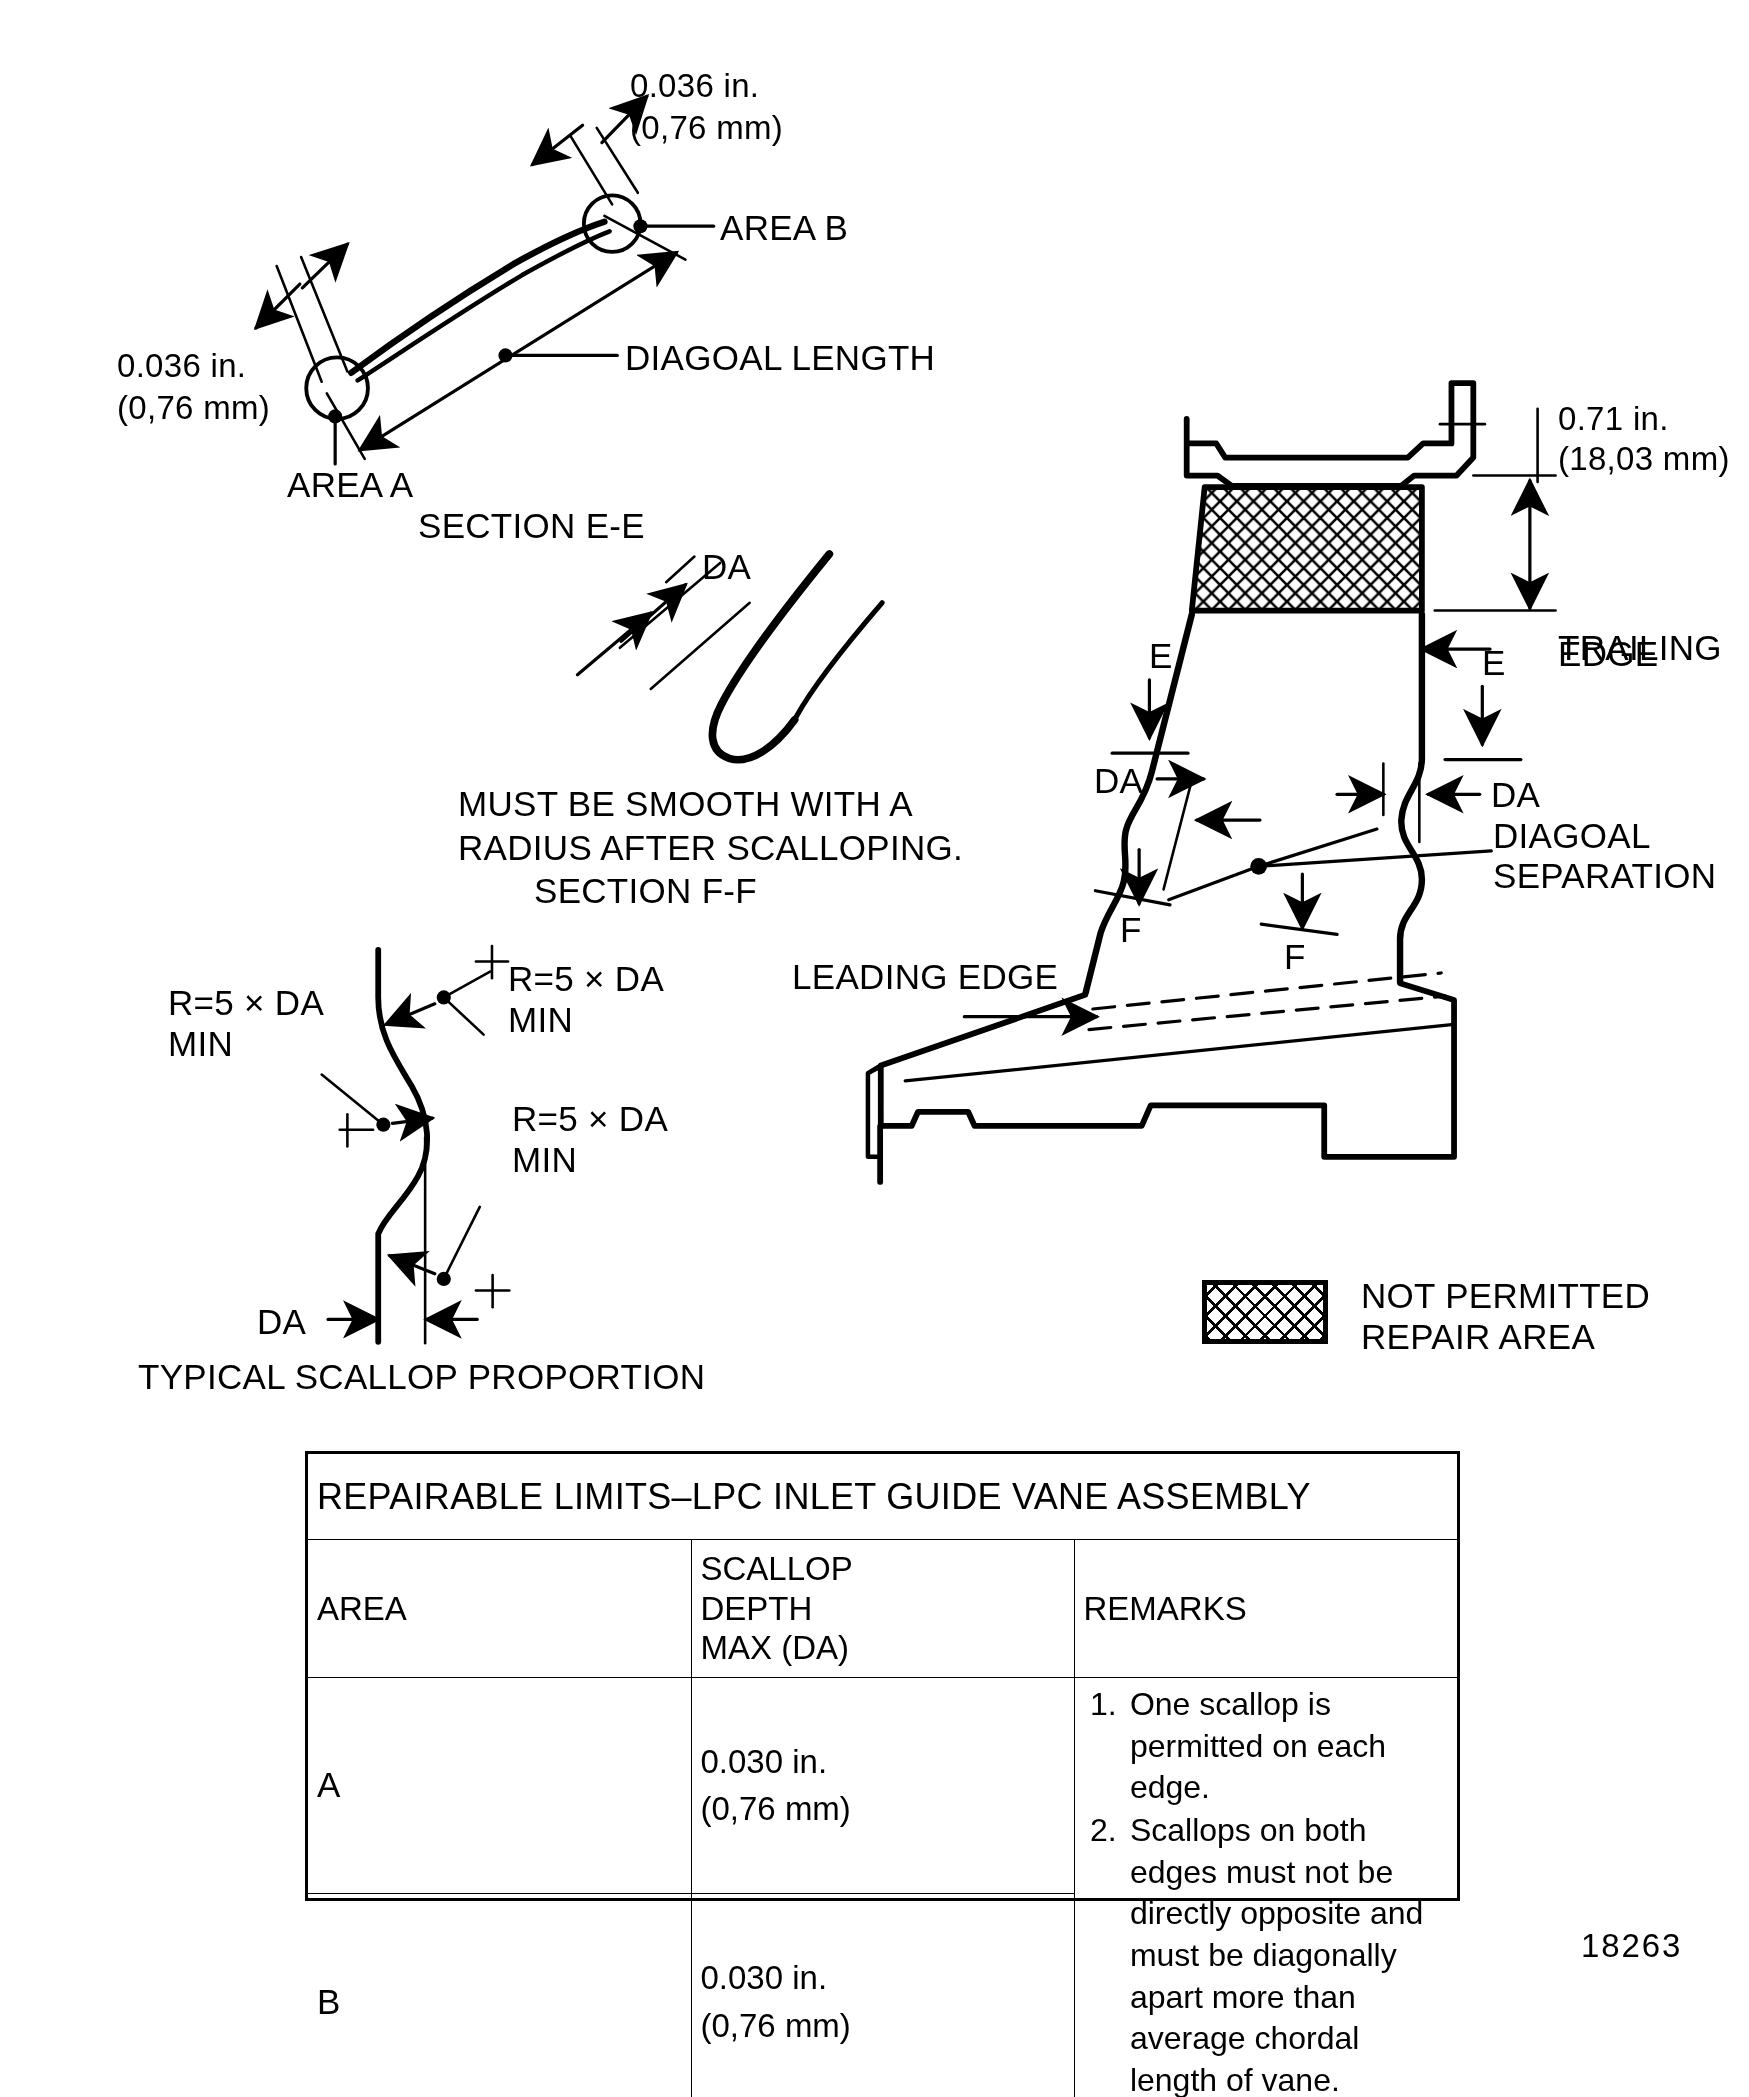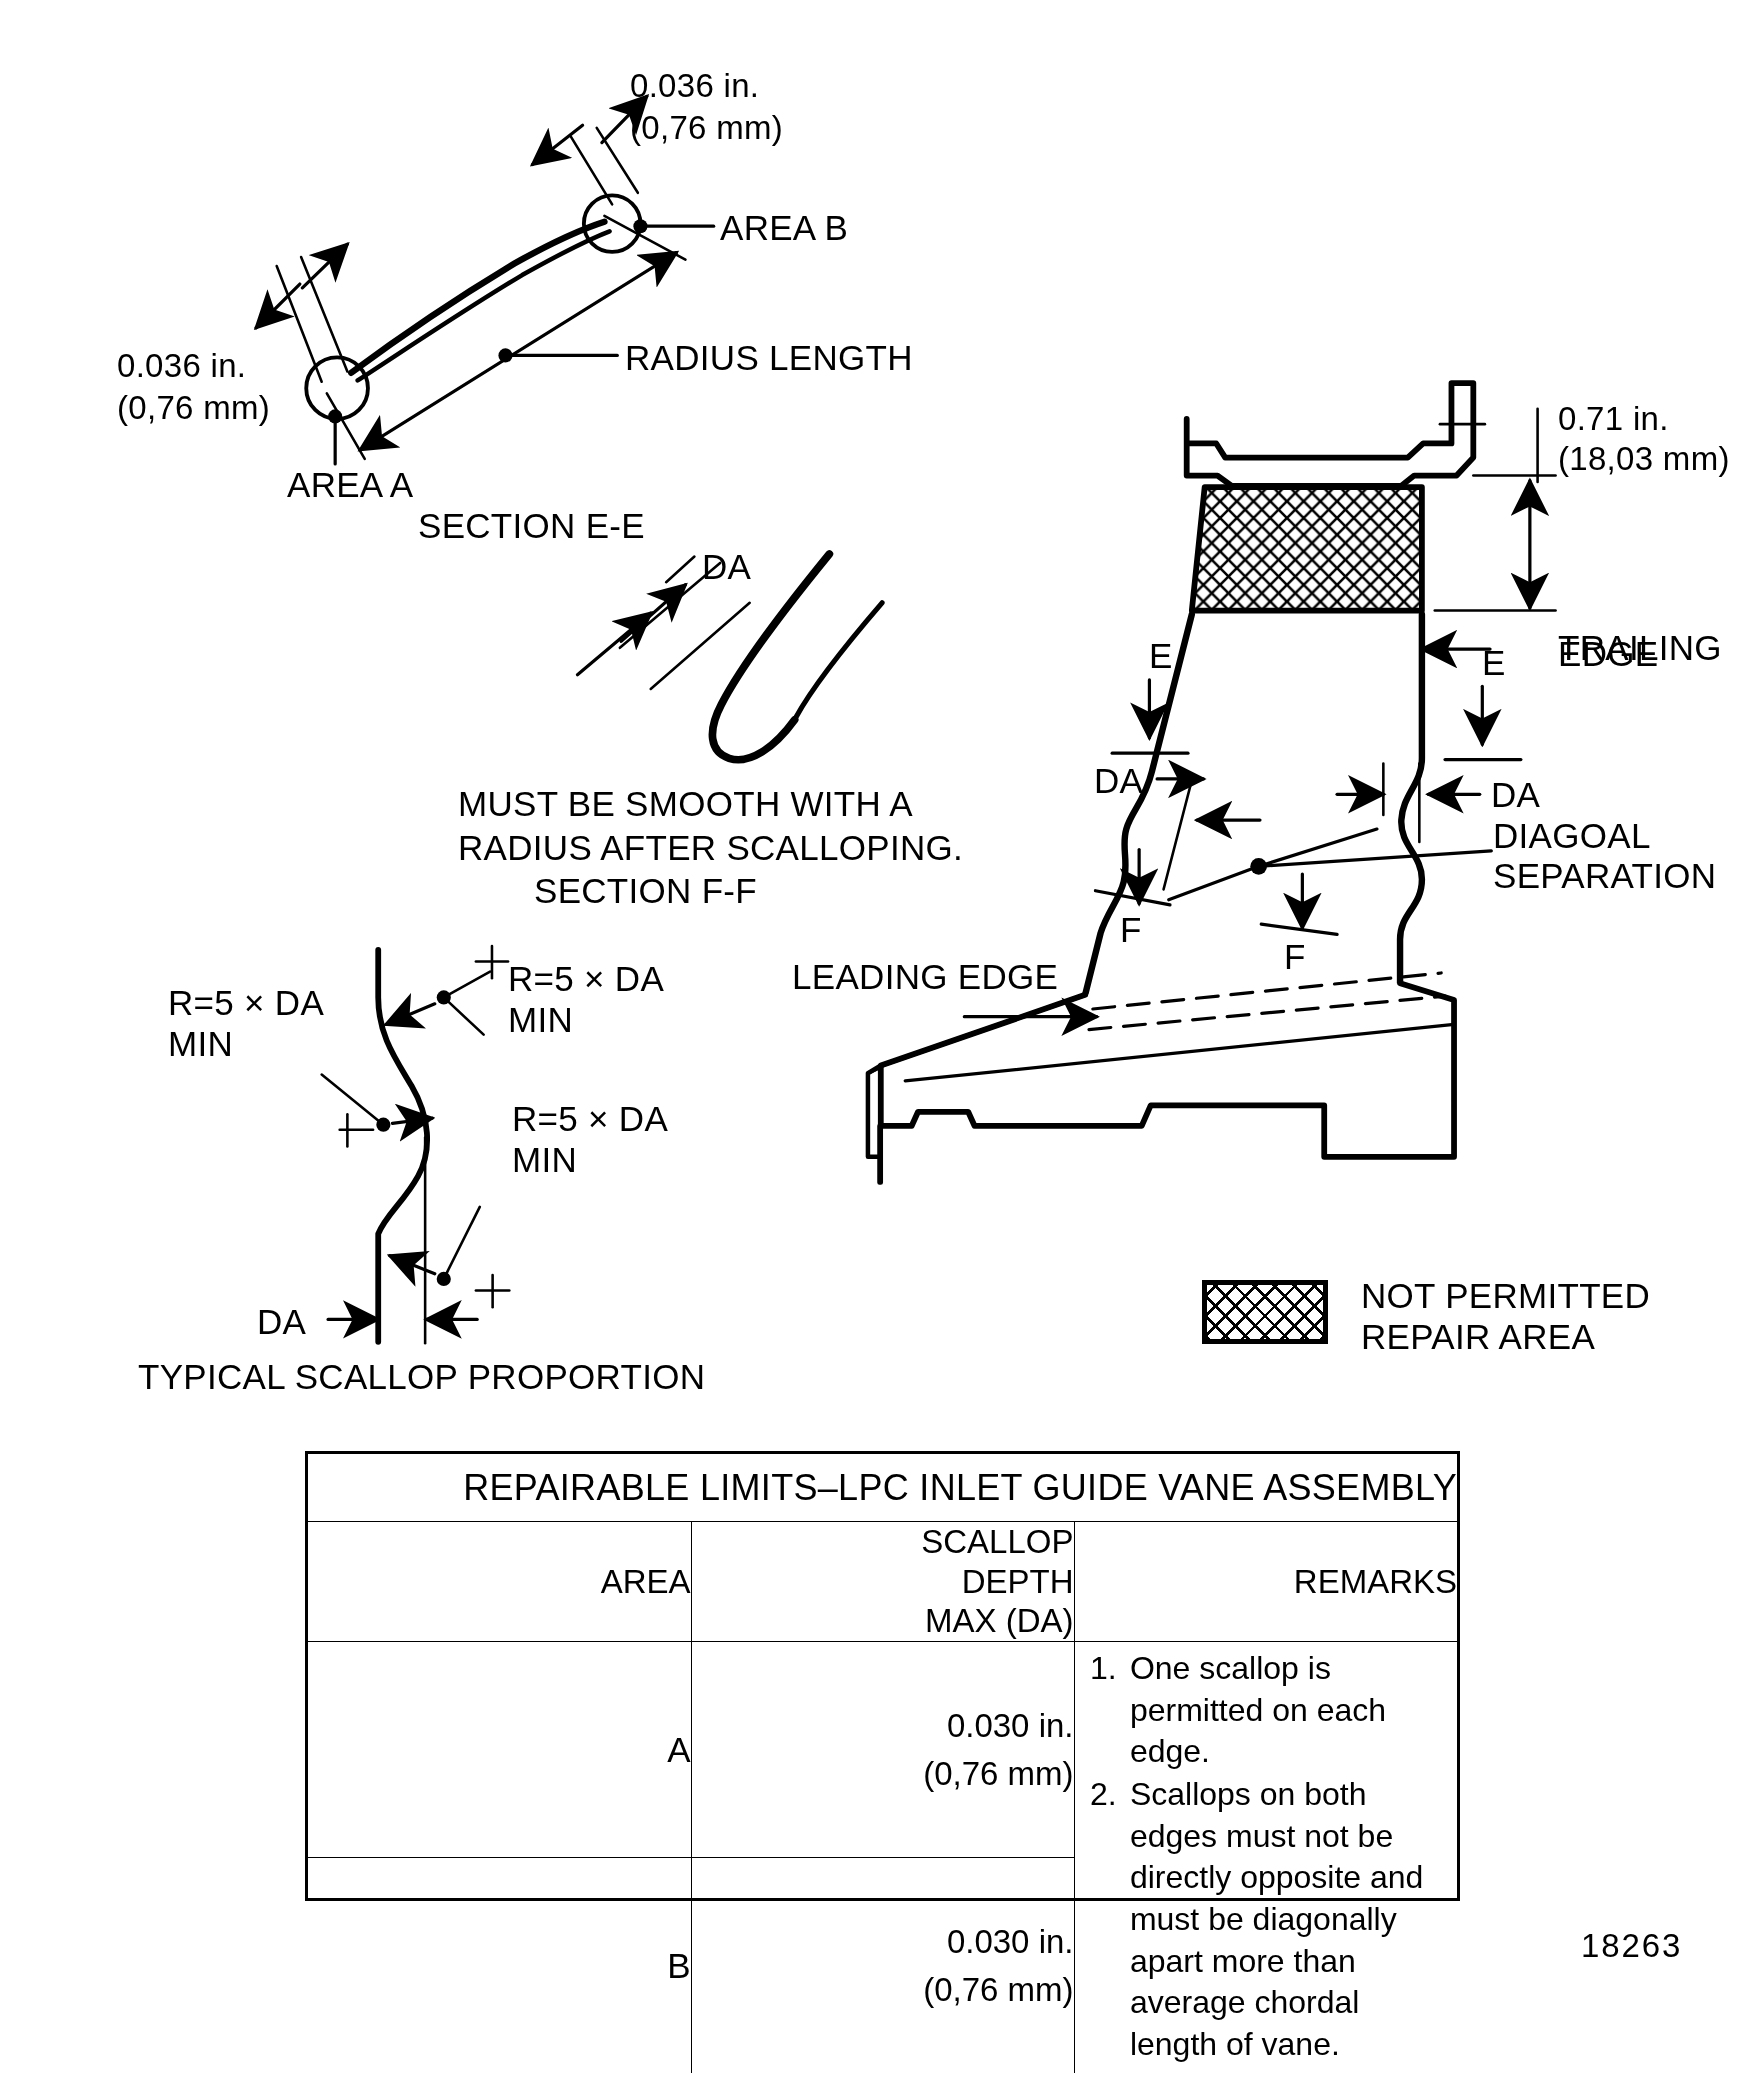"RADIUS LENGTH" div.lbl { text: RADIUS -> DIAGOAL }
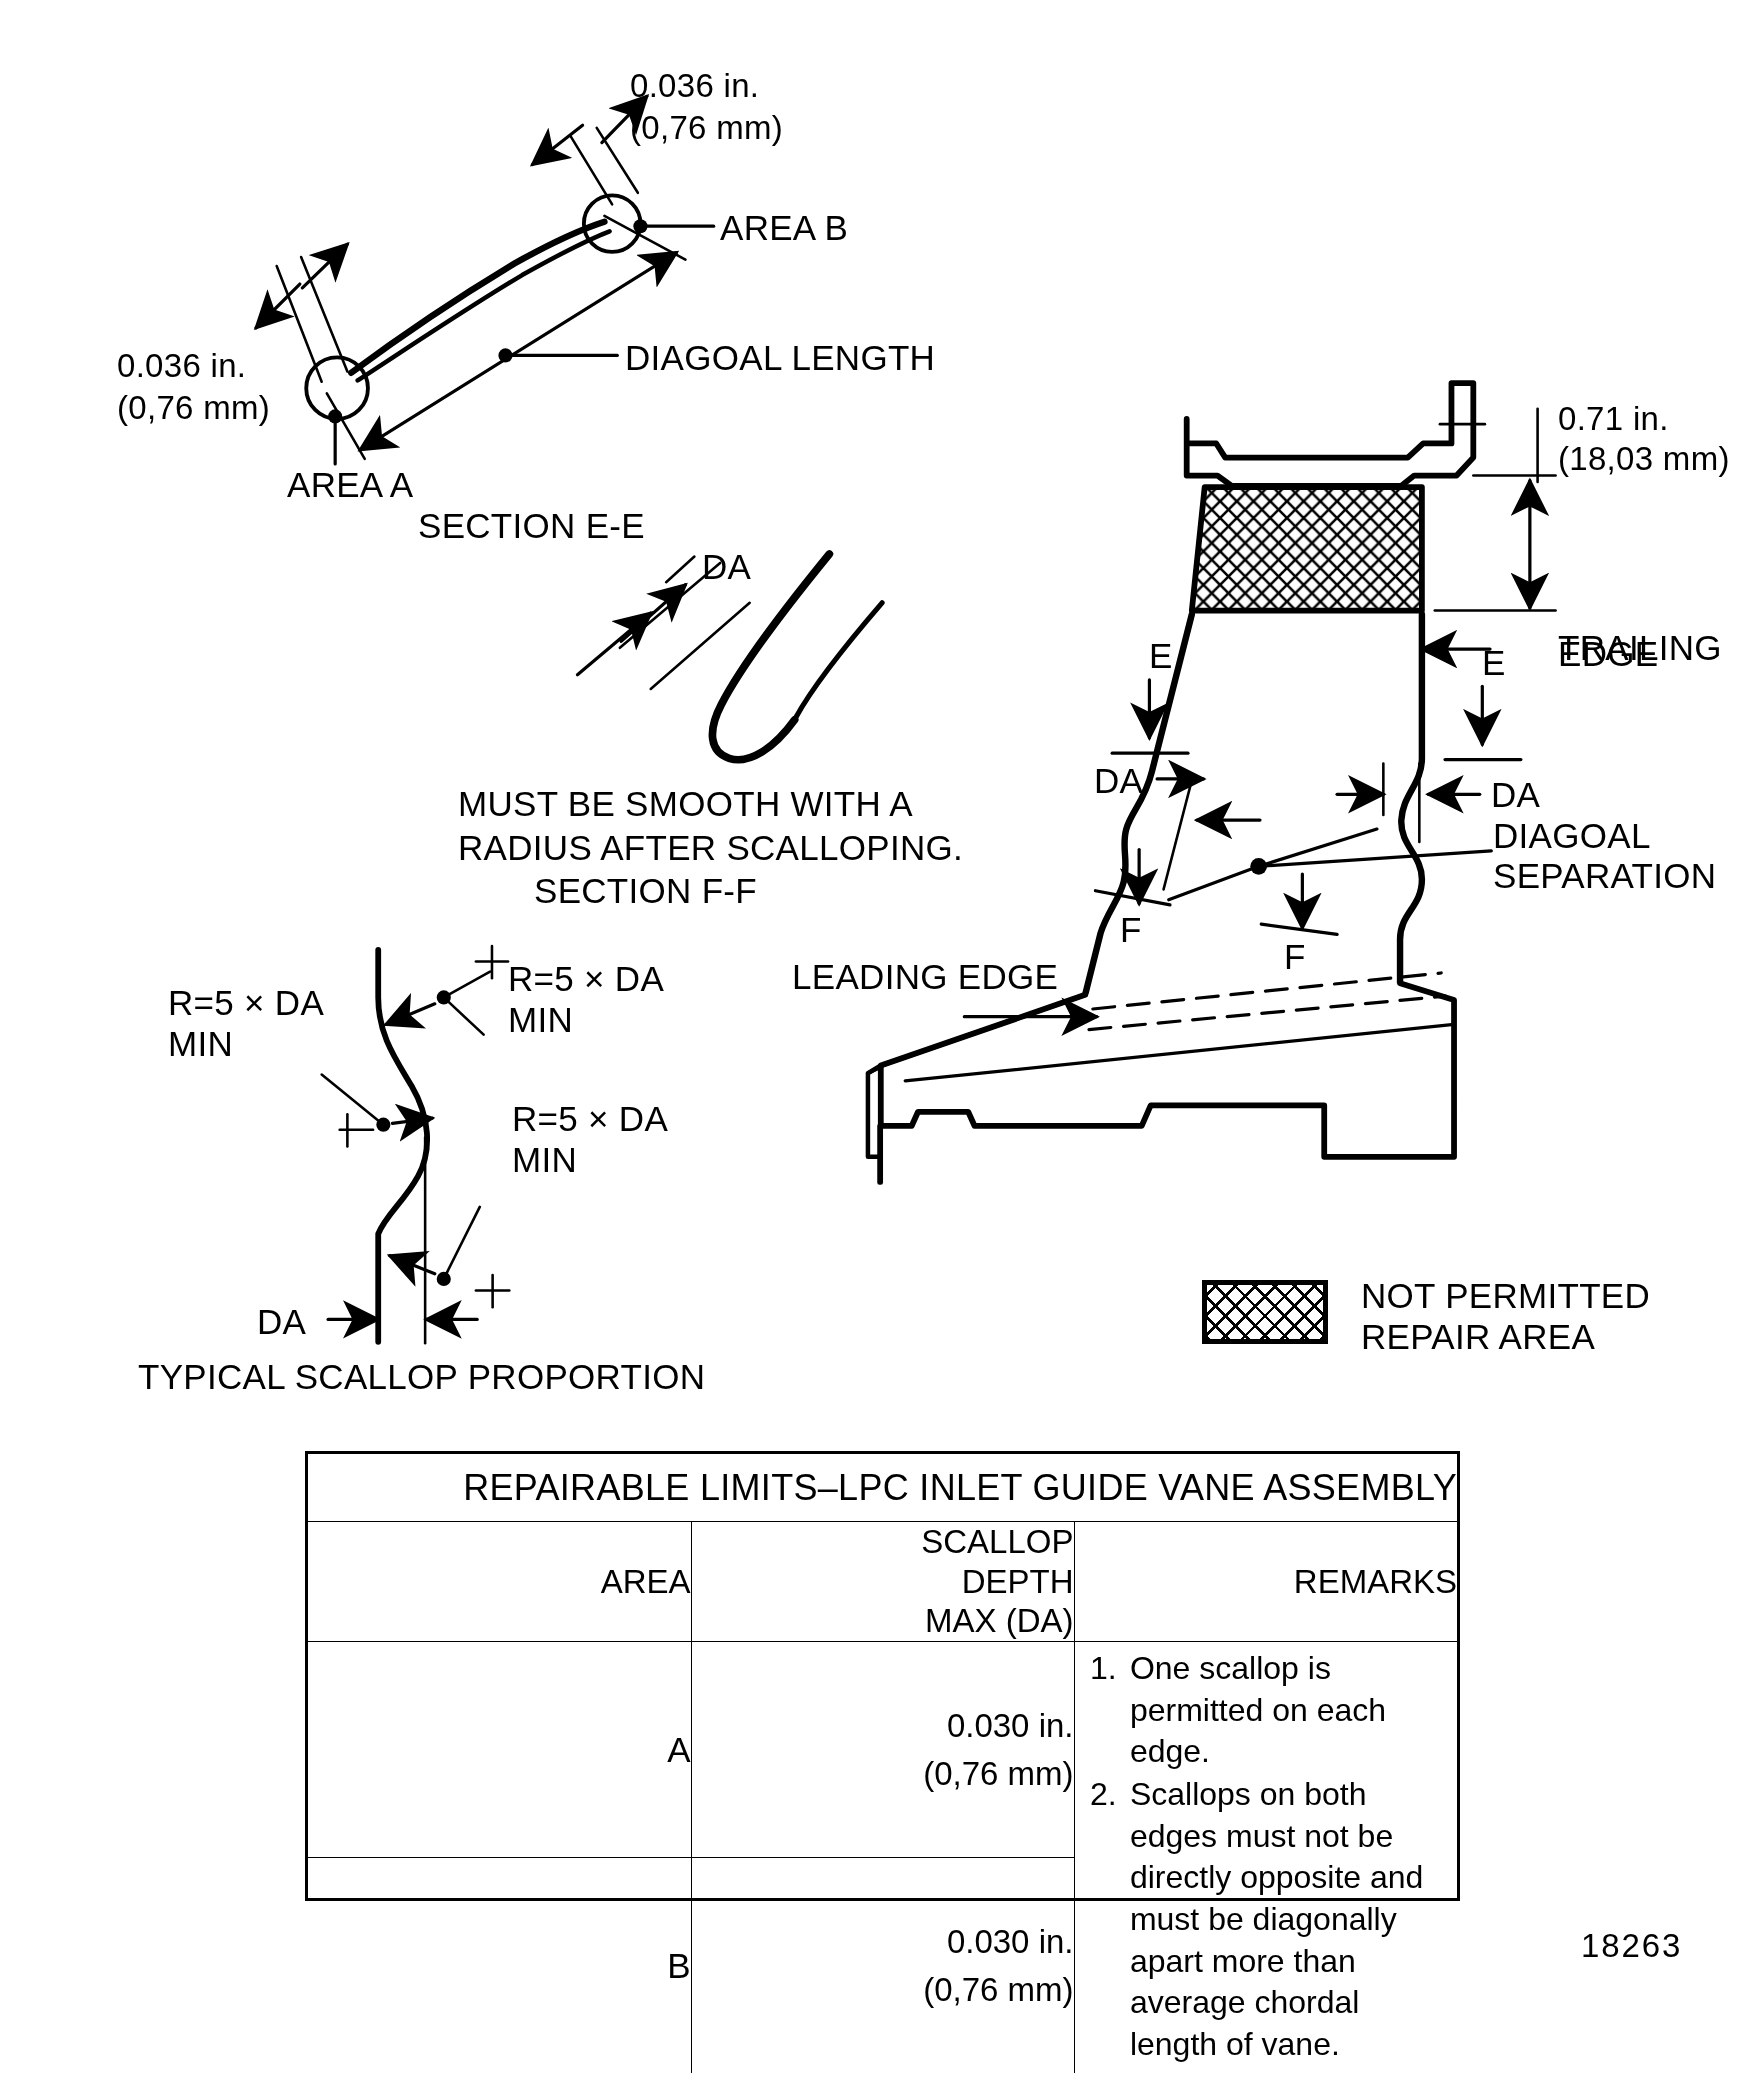"REPAIRABLE LIMITS–LPC INLET GUIDE VANE" #limits-table .tbl td { padding: 0 -> 9px; text-align: right -> left }
